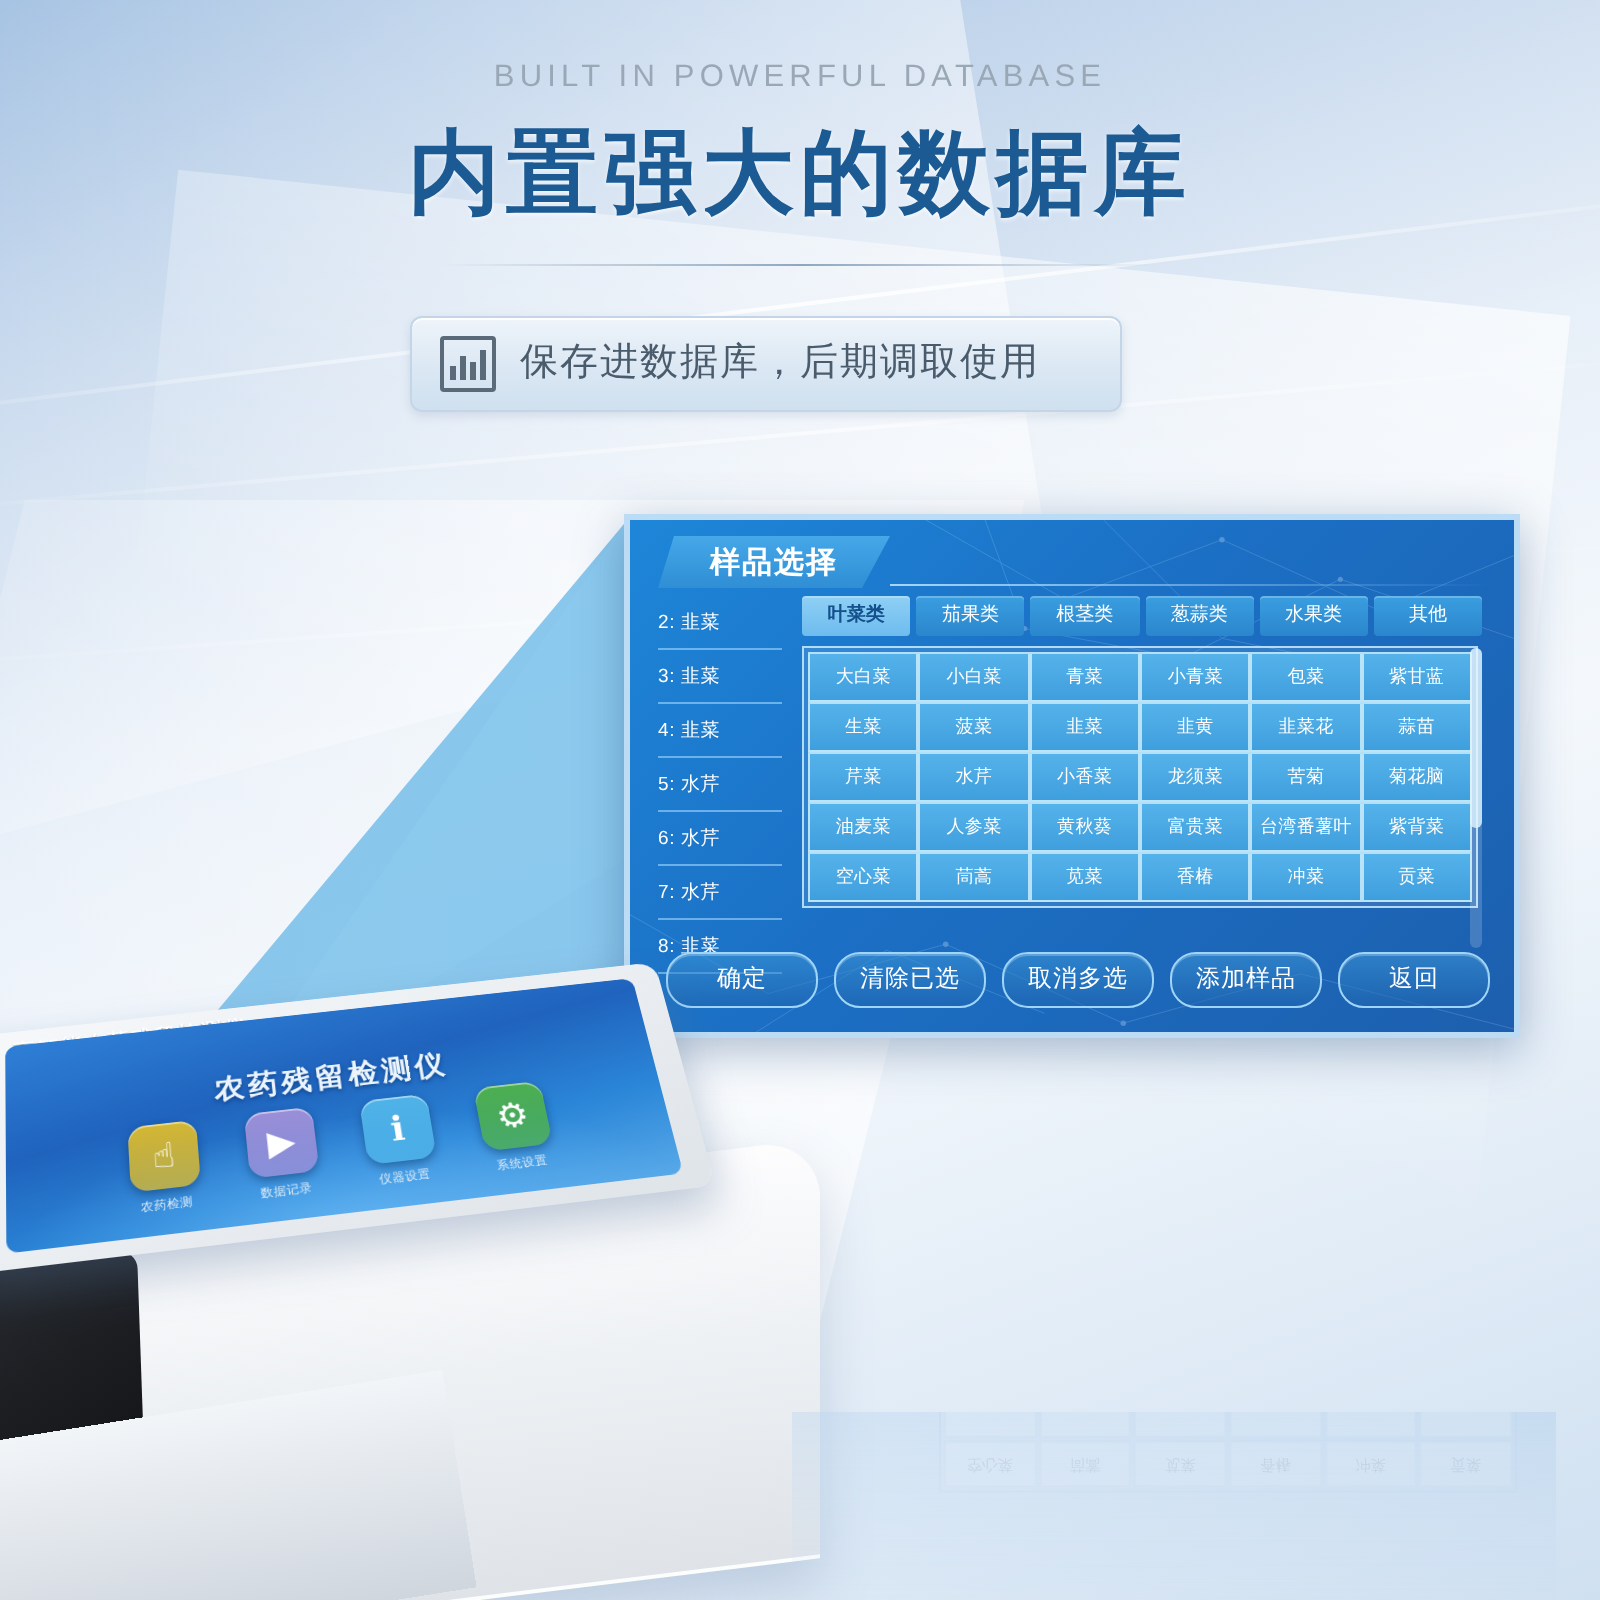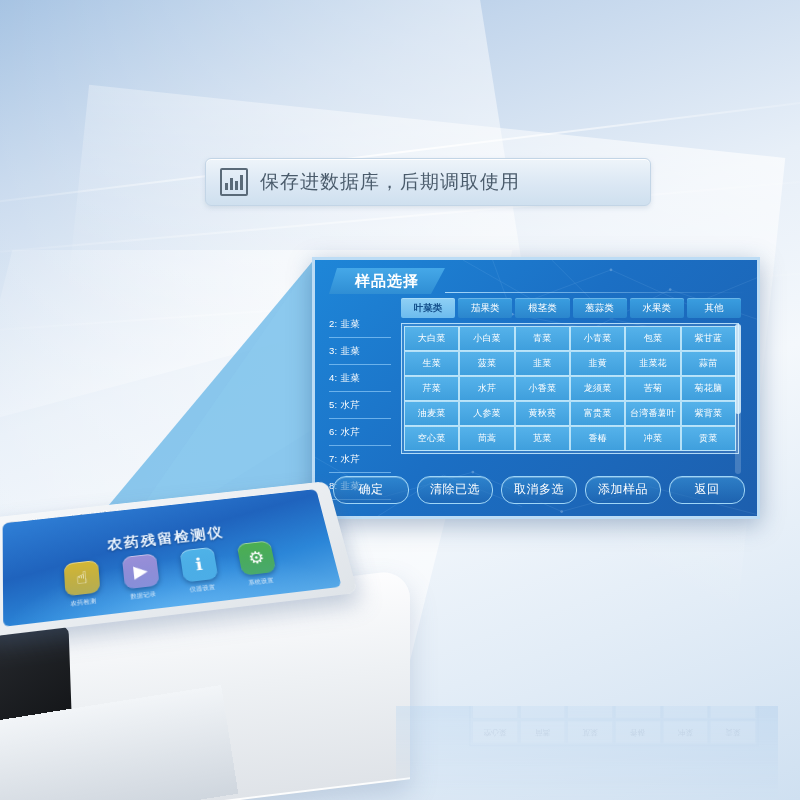"BUILT IN POWERFUL DATABASE" div.header { html: none -> <div> <div>BUILT IN POWERFUL DATABASE</div> <div>内置强大的数据库</div> <div></div> </div> }
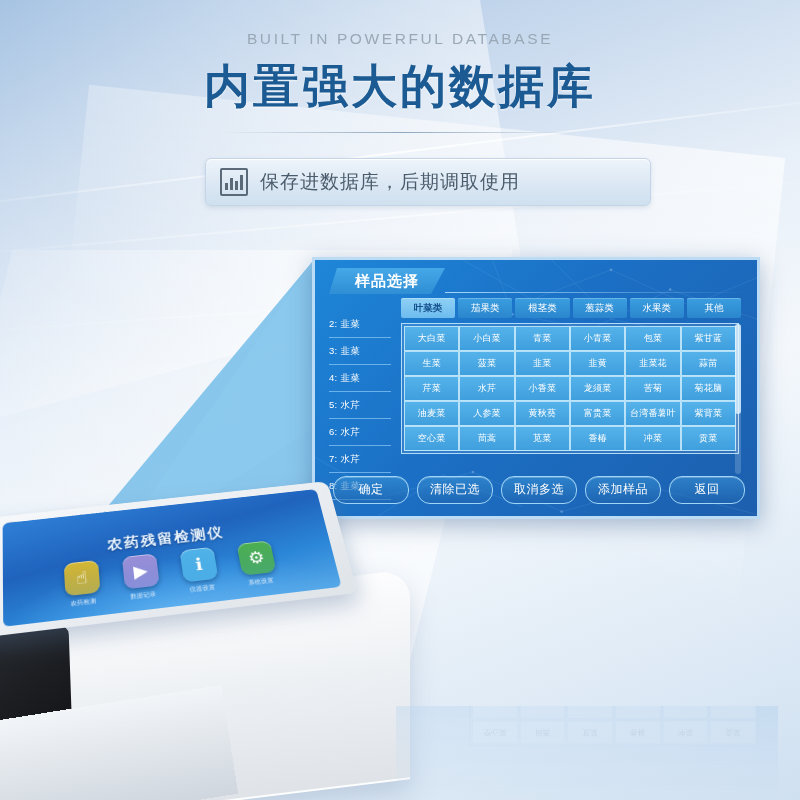"保存进数据库，后期调取使用" .pill { width: 446px -> 356px }
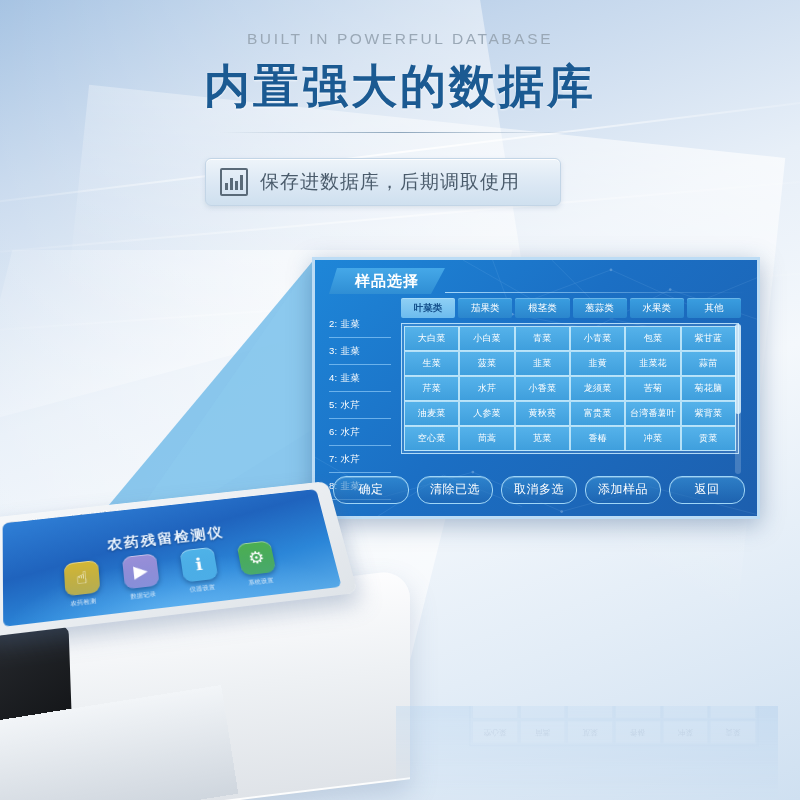"2: 韭菜" .sidebar { top: 51px -> 38px }
